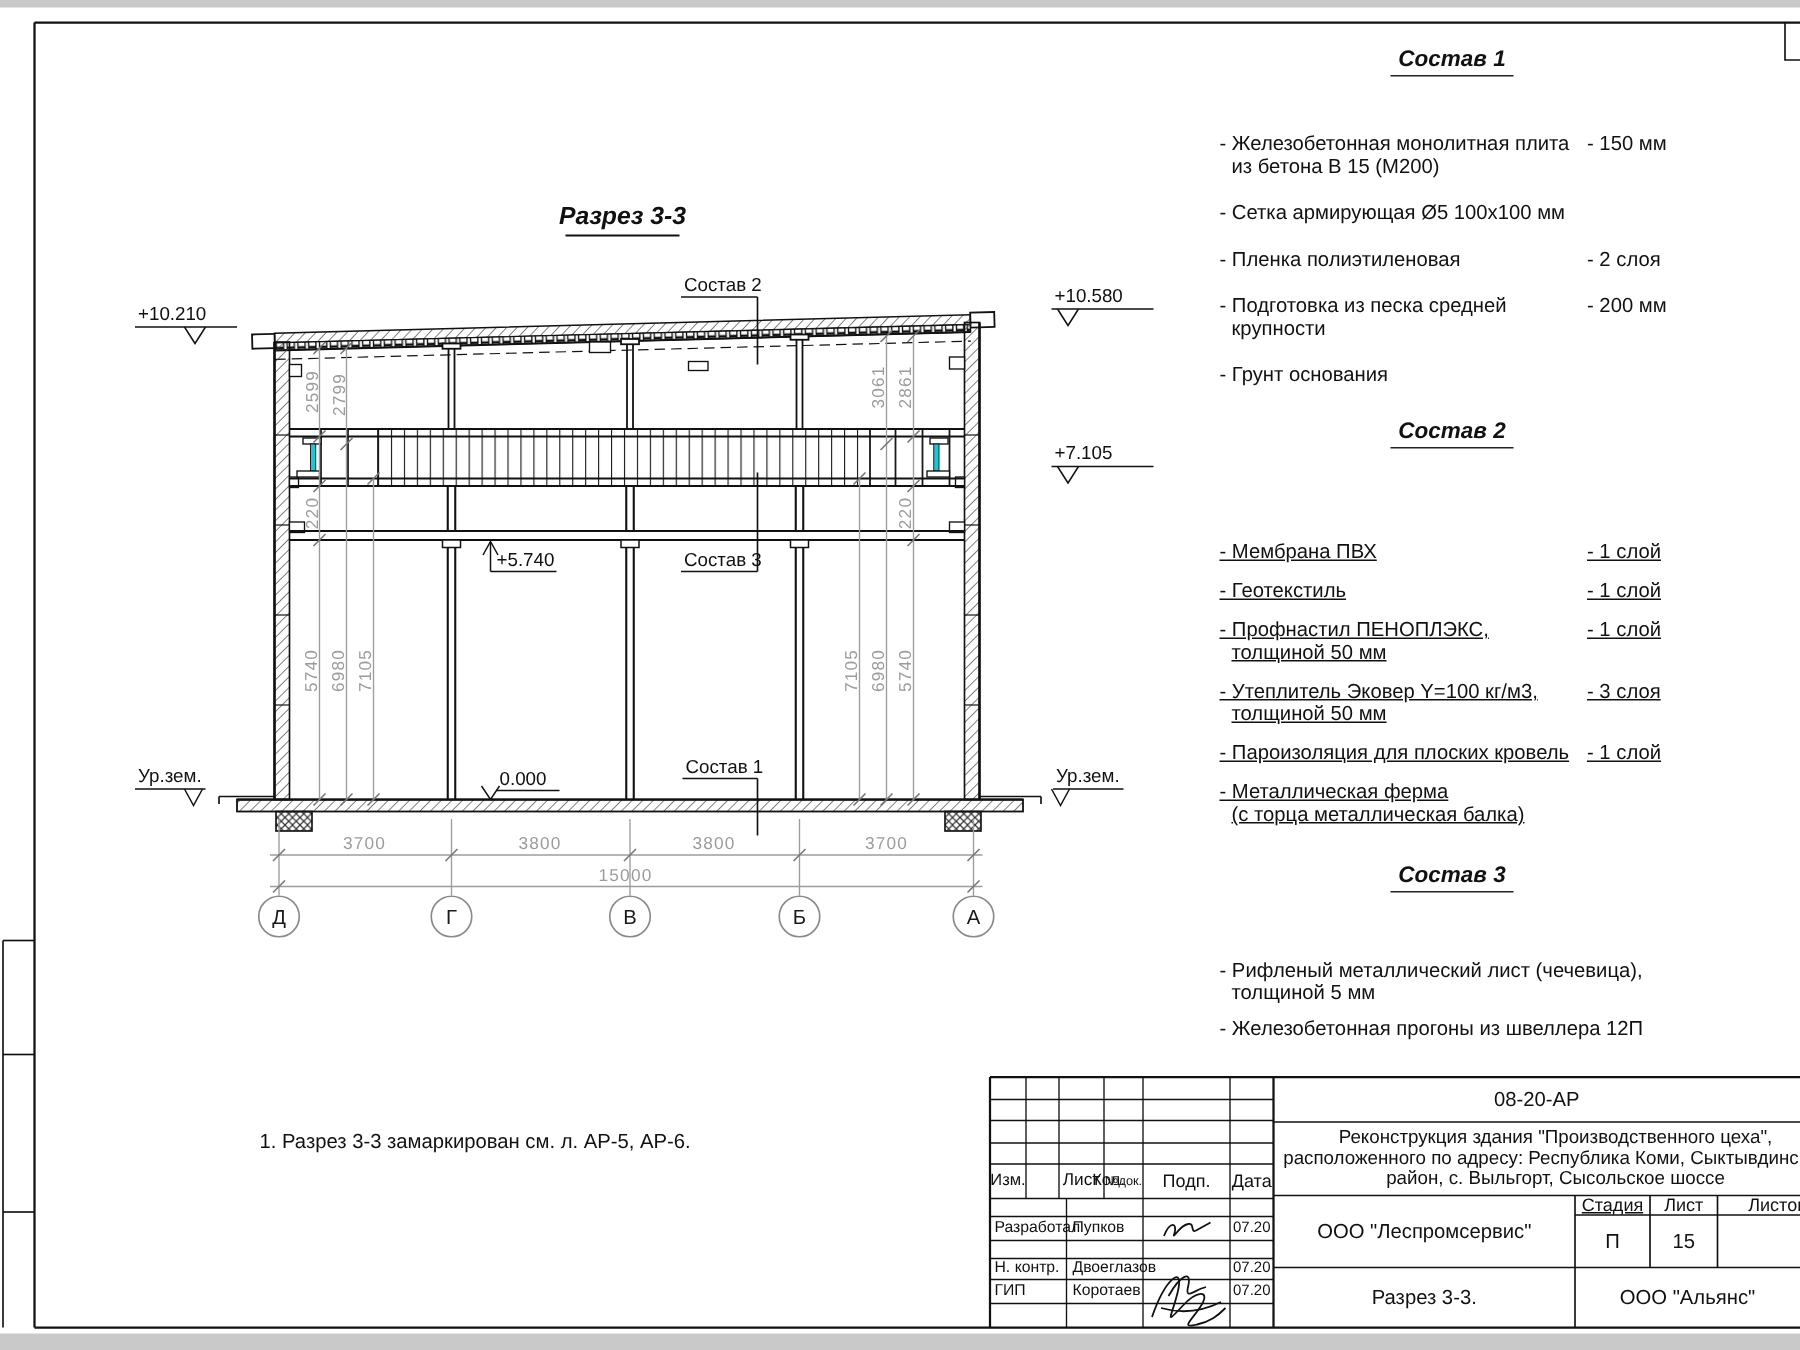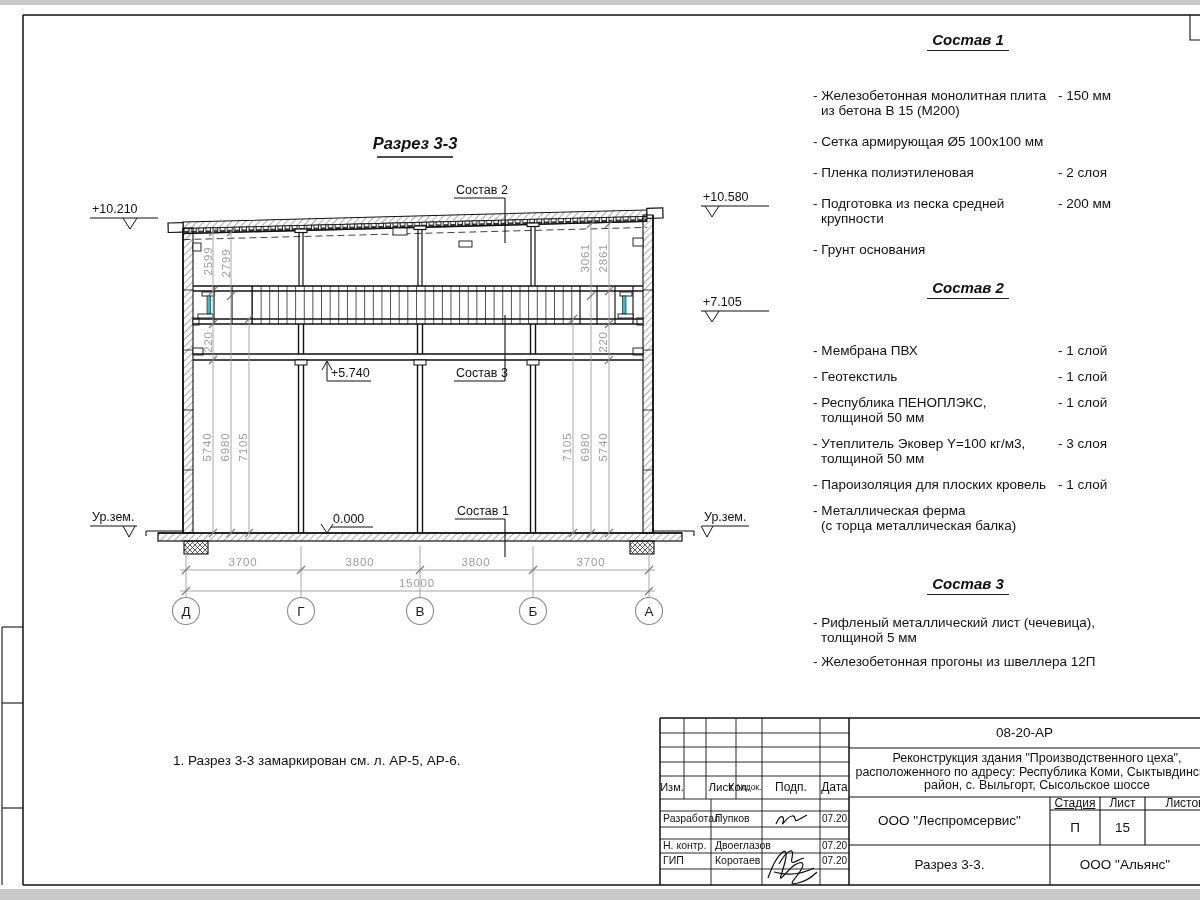"- Мембрана ПВХ" .s2 .items { margin-top: 44px -> 61px; text-decoration: none -> underline }
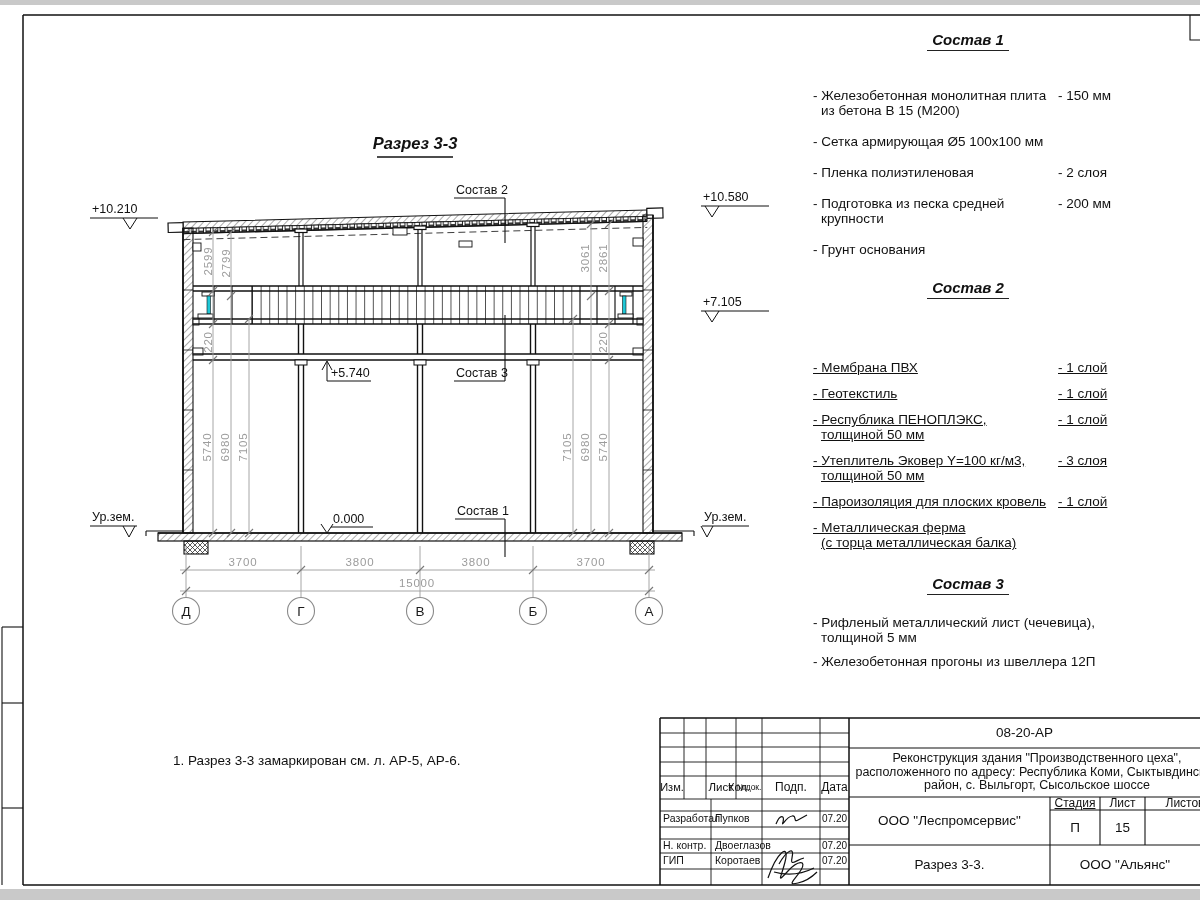"- Республика ПЕНОПЛЭКС," div.l1 { text: Республика -> Профнастил }
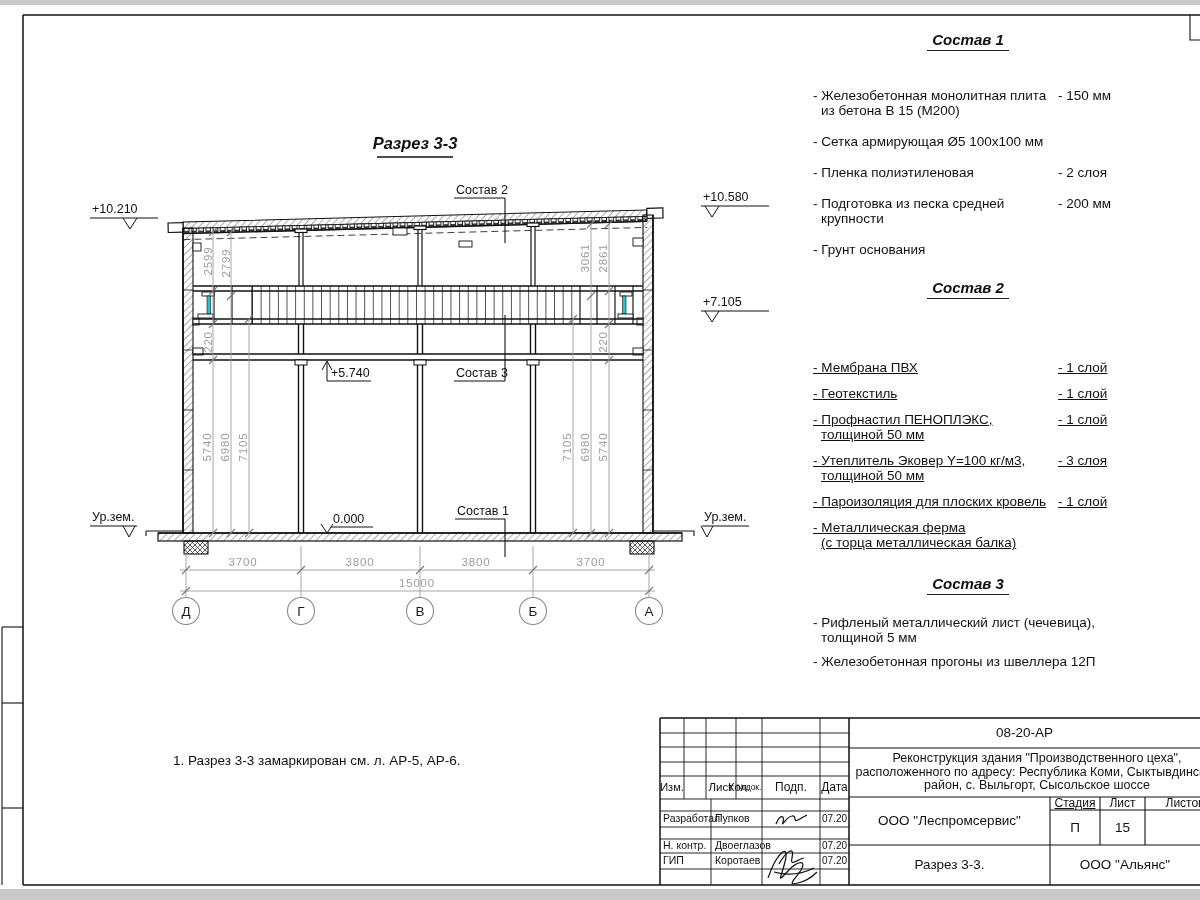"- Рифленый металлический лист" .s3 .items { margin-top: 20px -> 44px }
